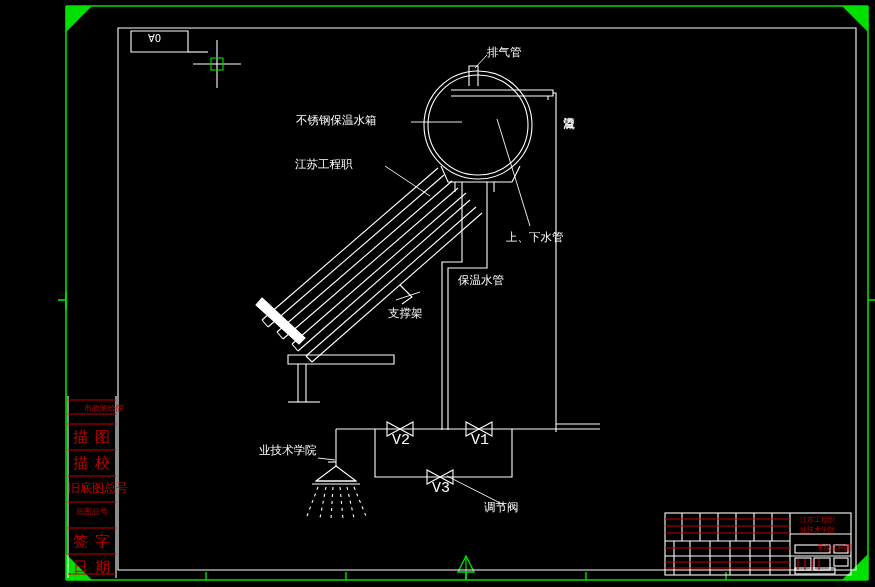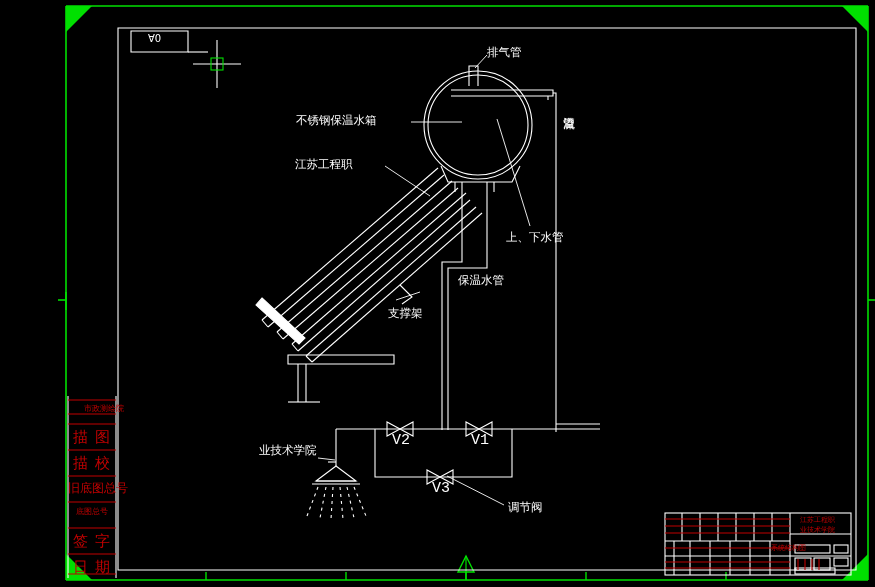"调节阀" div.lbl { left: 508px -> 484px }
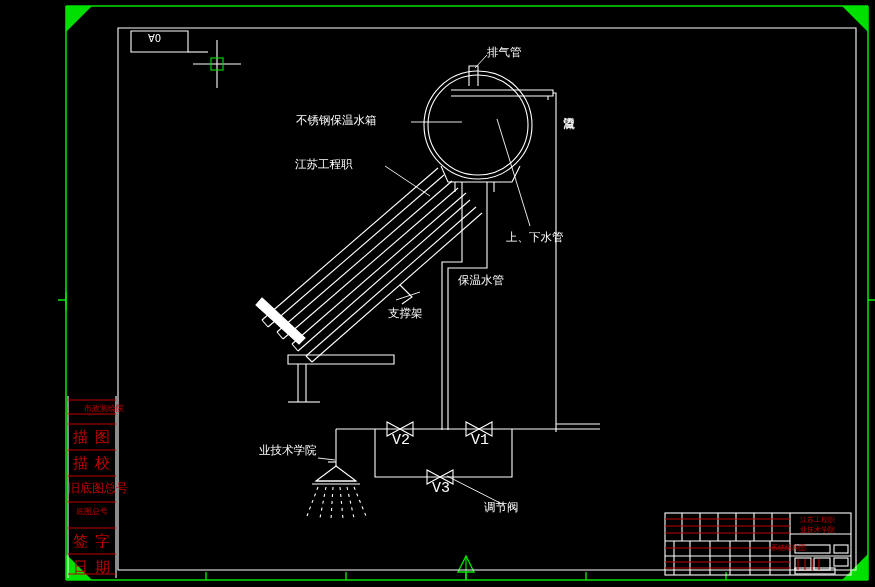"系统结构图" div.tbtxt { left: 771px -> 817px }
